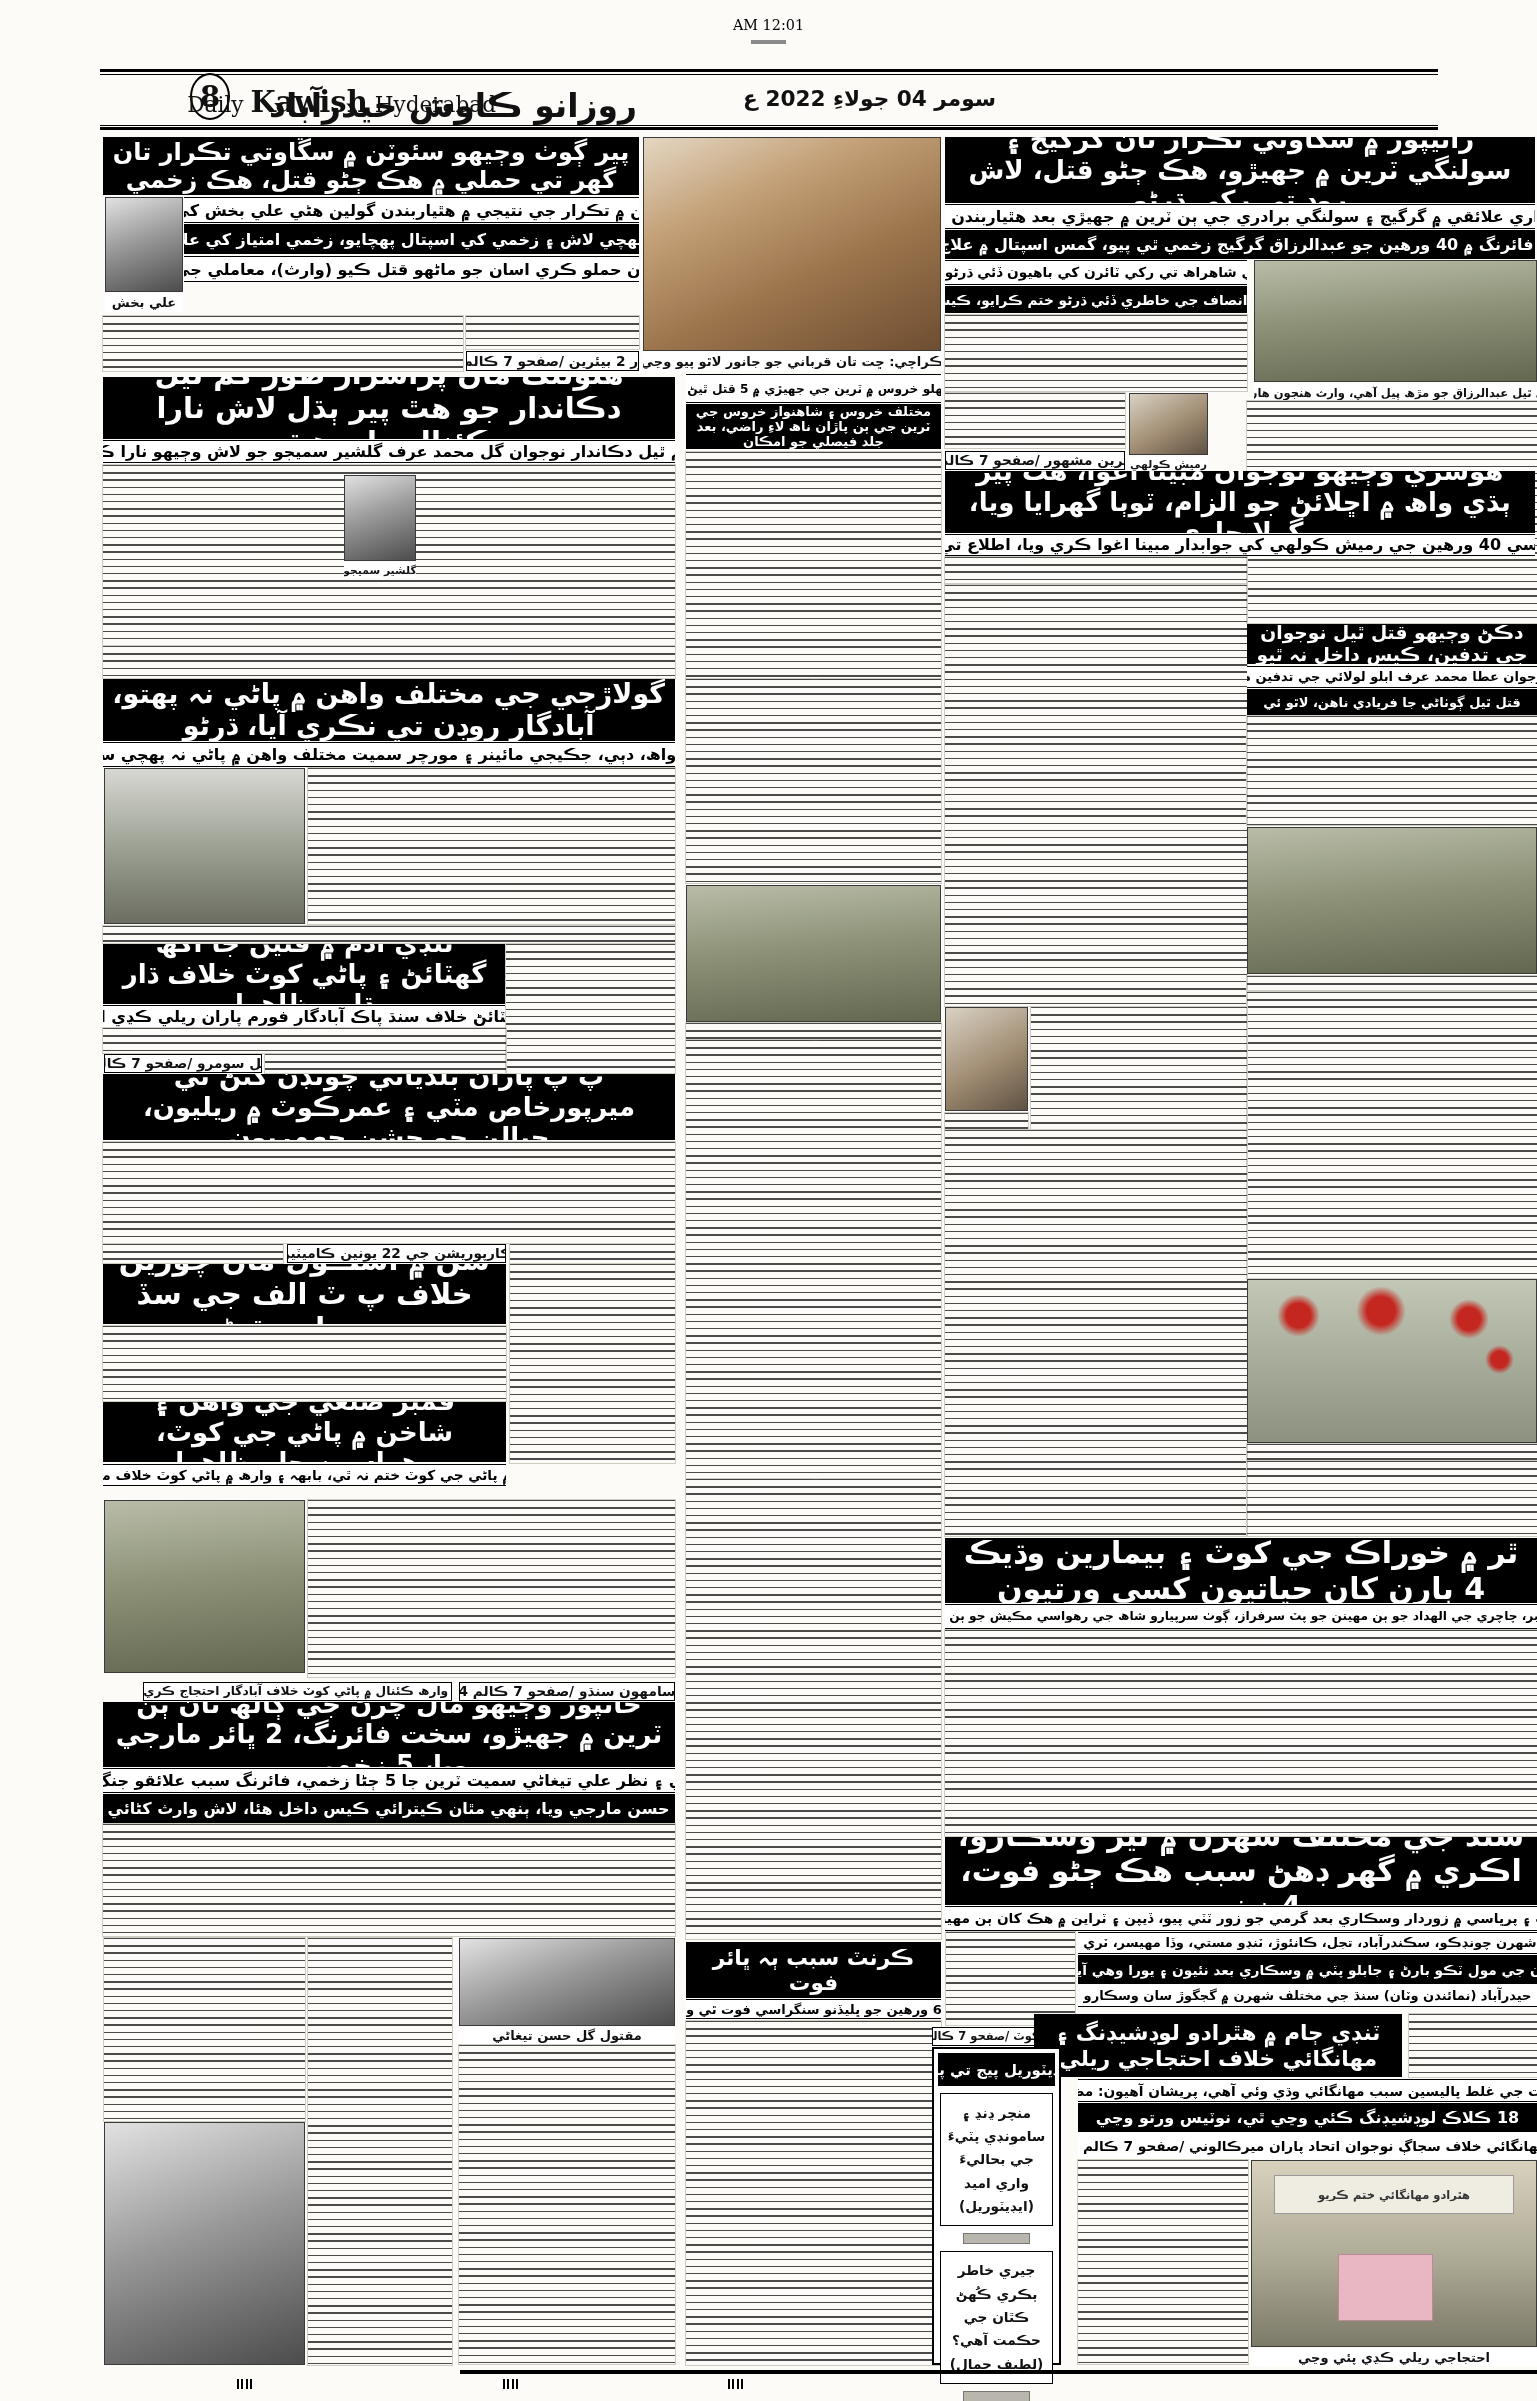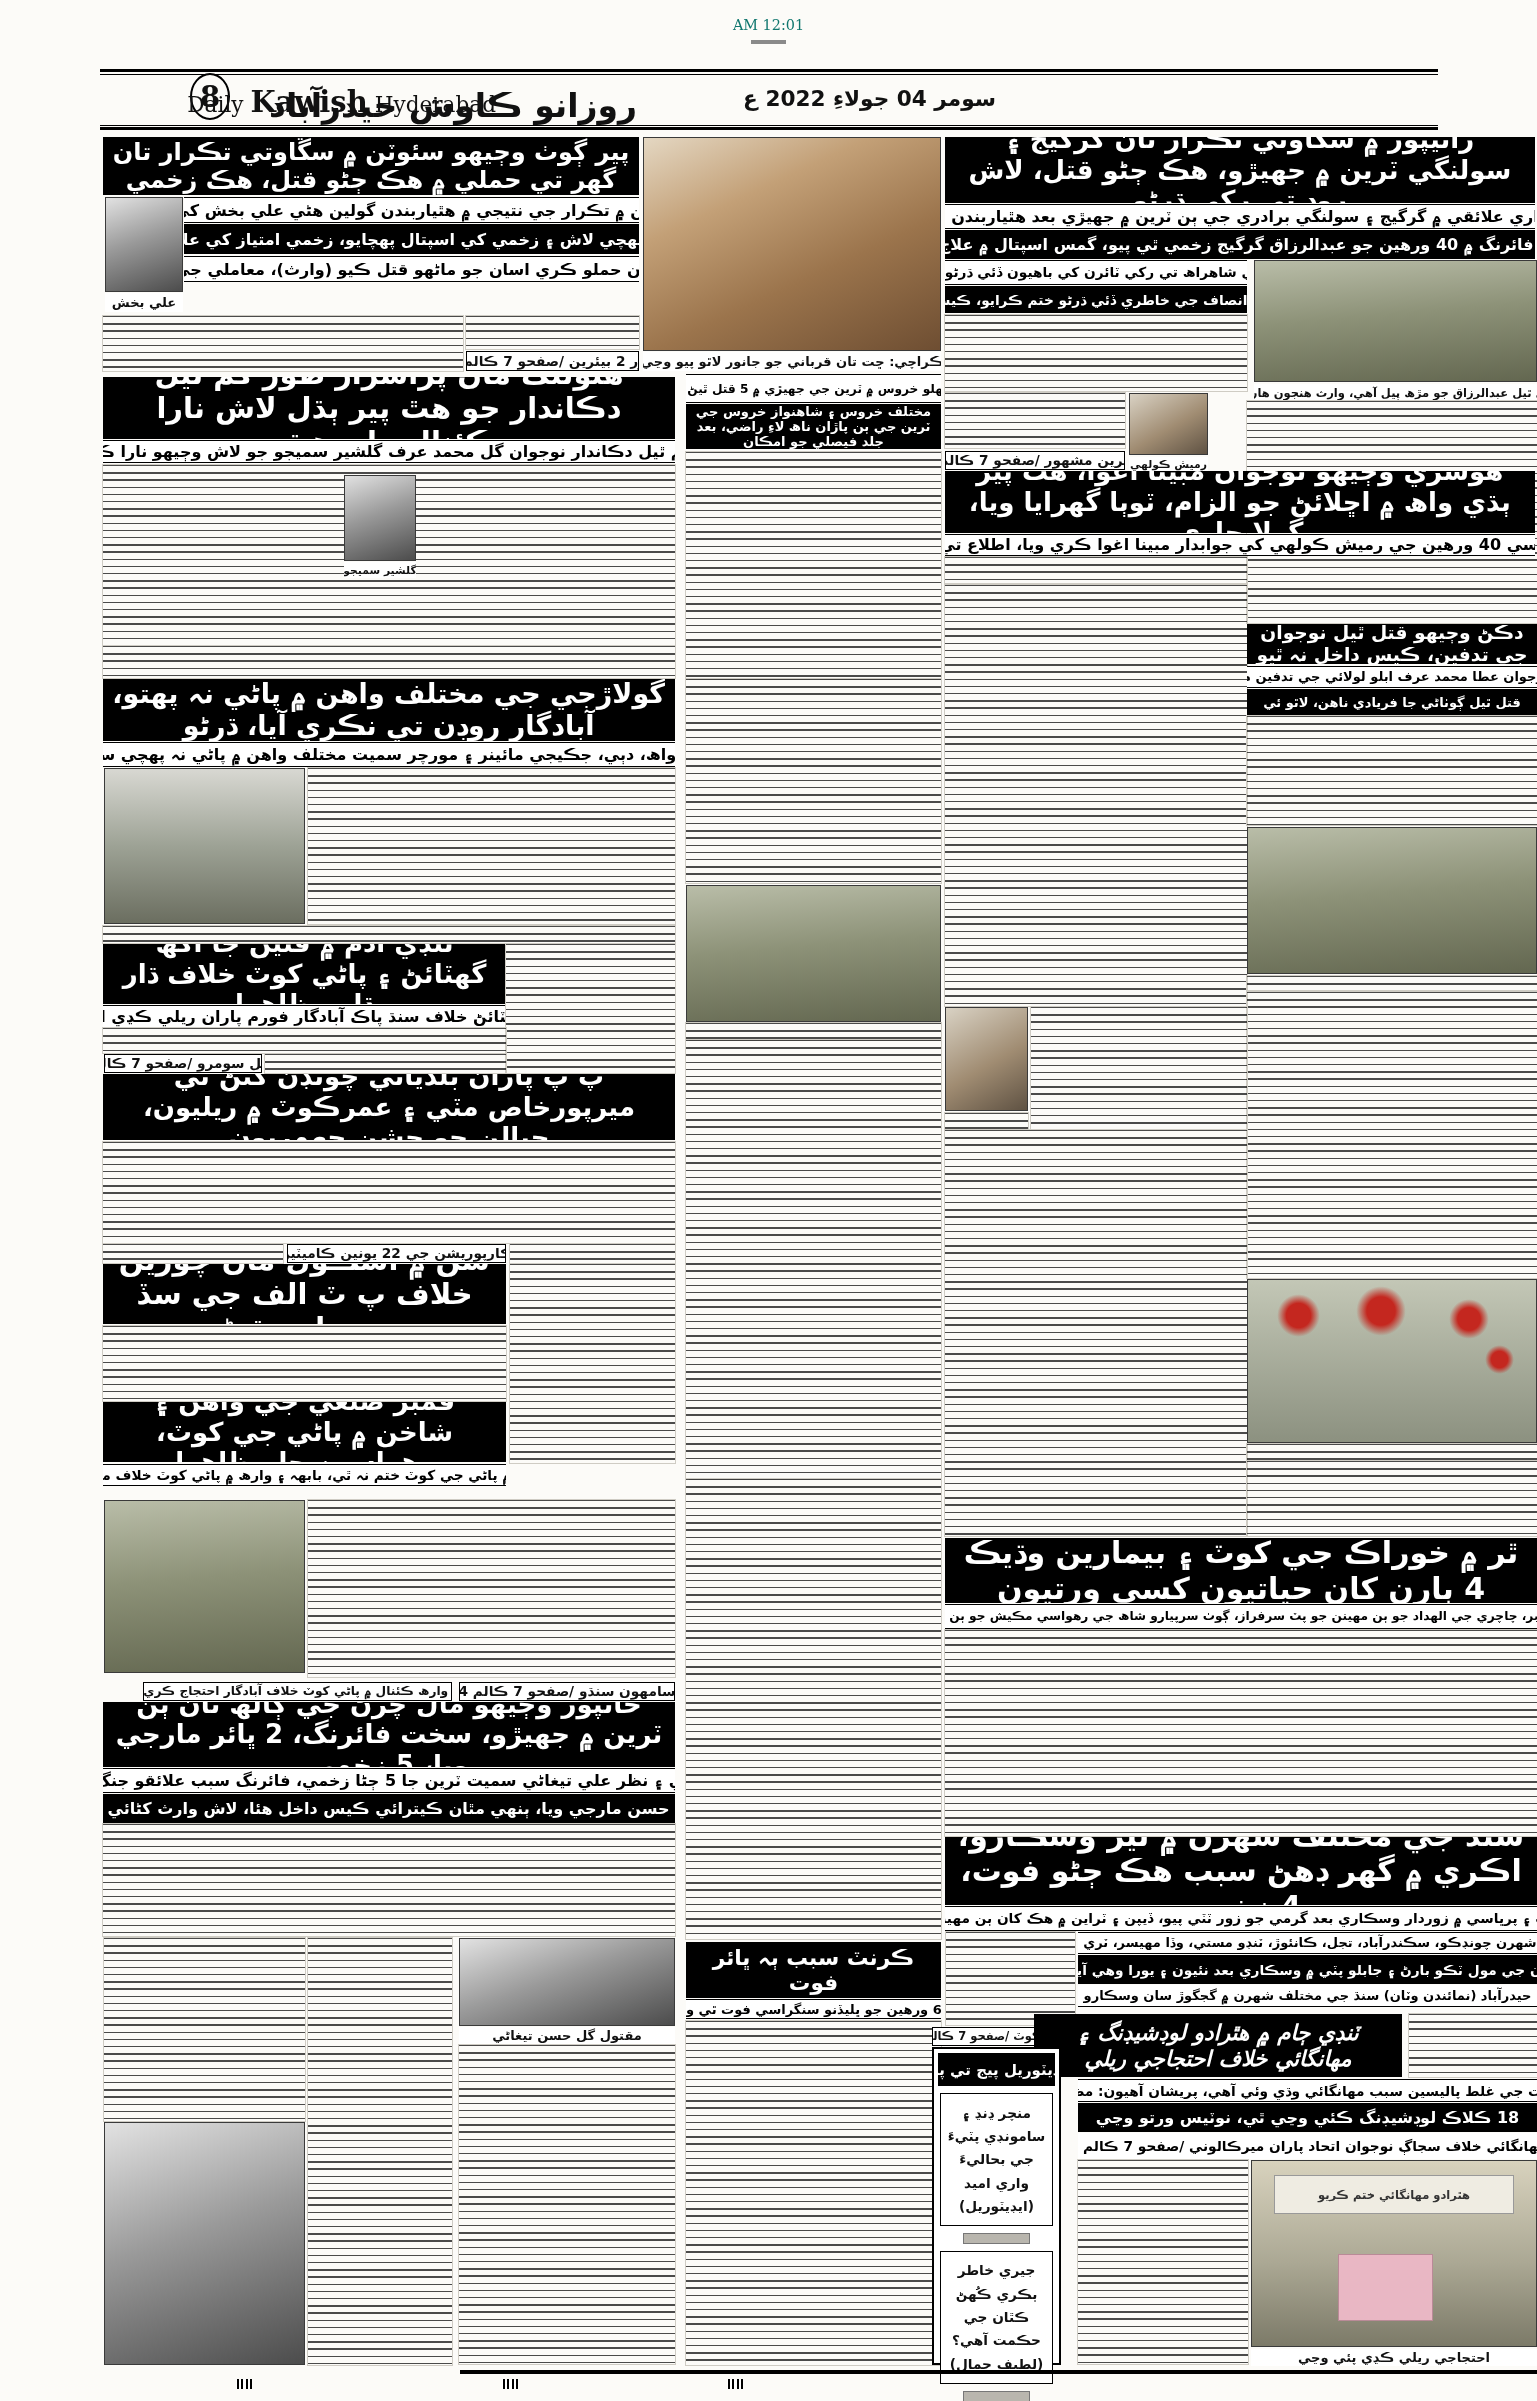"12:01 AM" .clock { color: #0f766e -> #000000 }
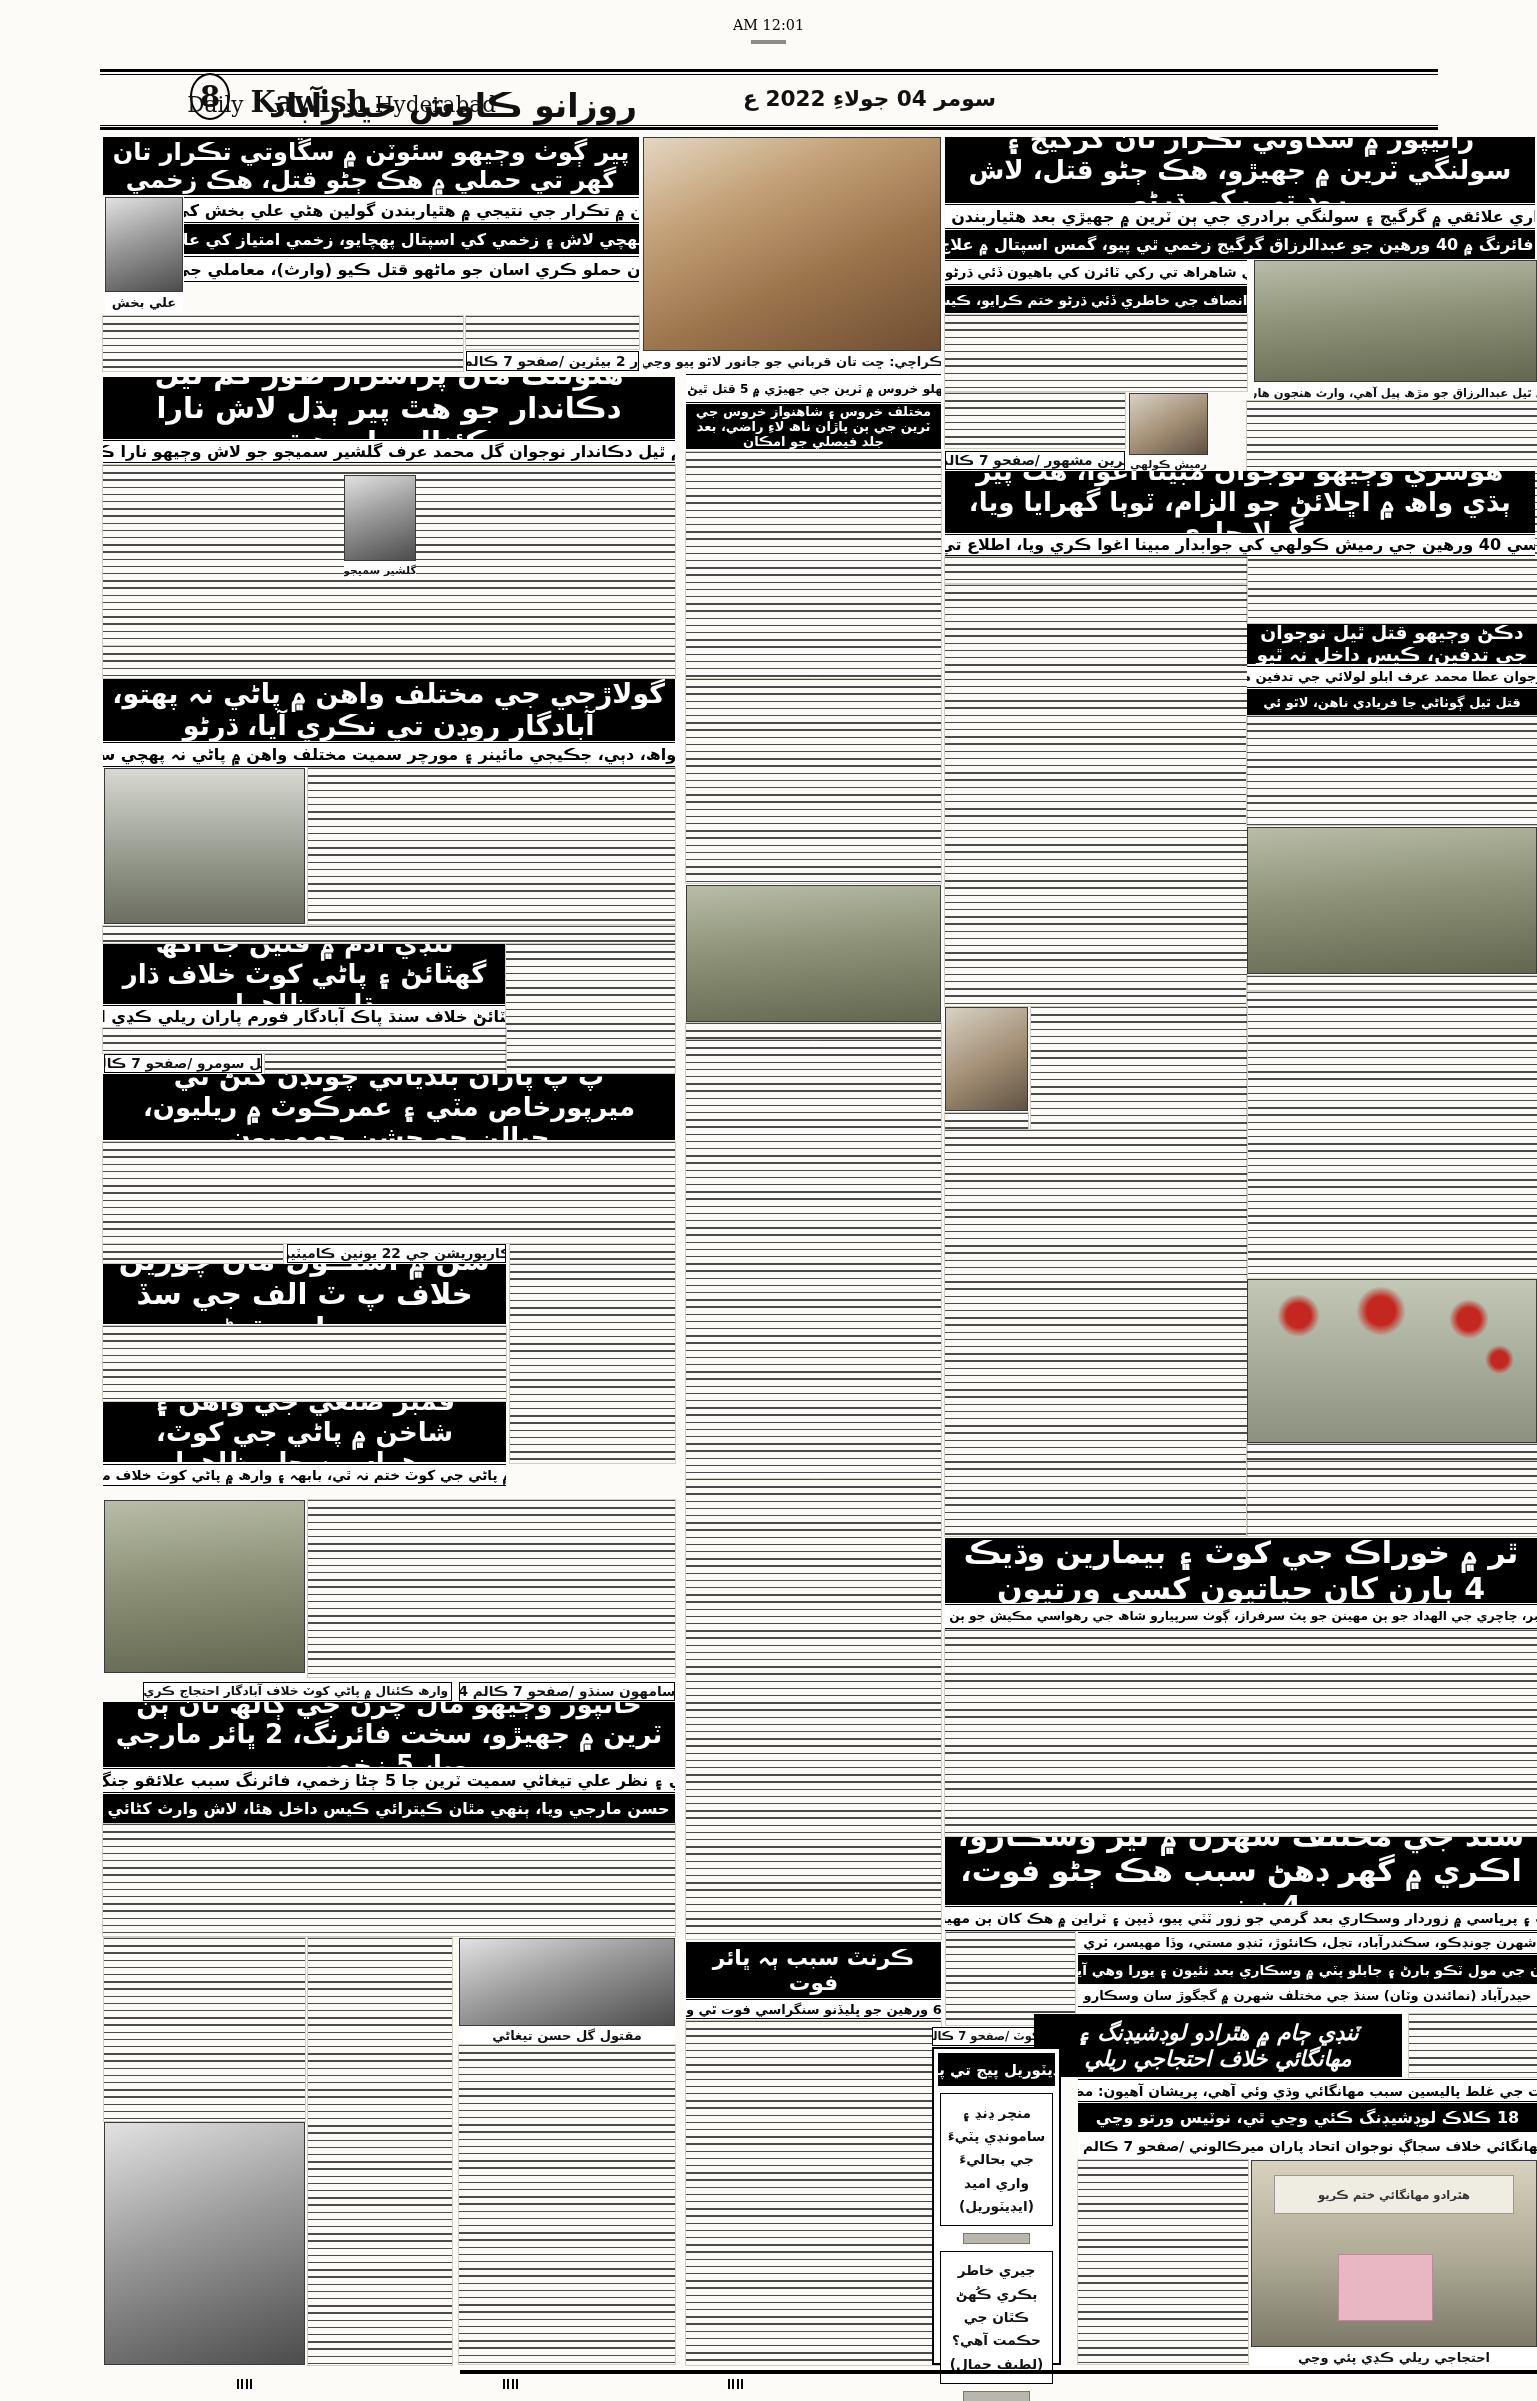"ٽنڊي ڄام ۾ ھٿرادو لوڊشيڊنگ" div.abs { font-style: italic -> none }
